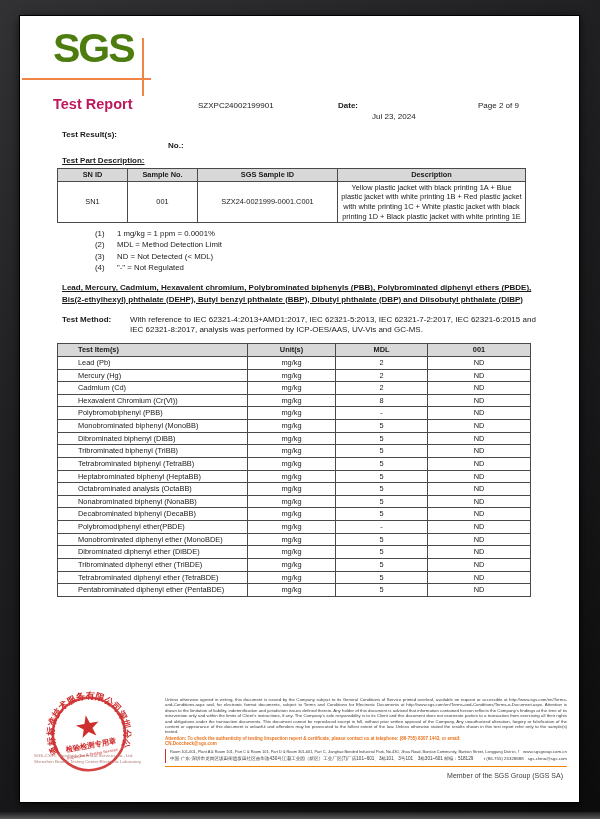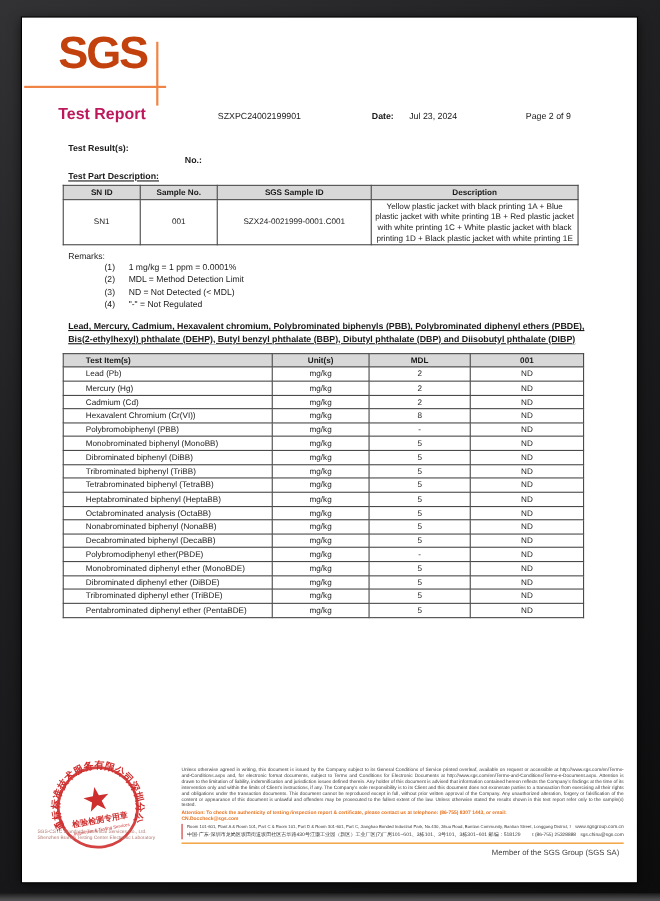"SGS" .sgs-logo { color: #c2410c -> #4d7c0f }
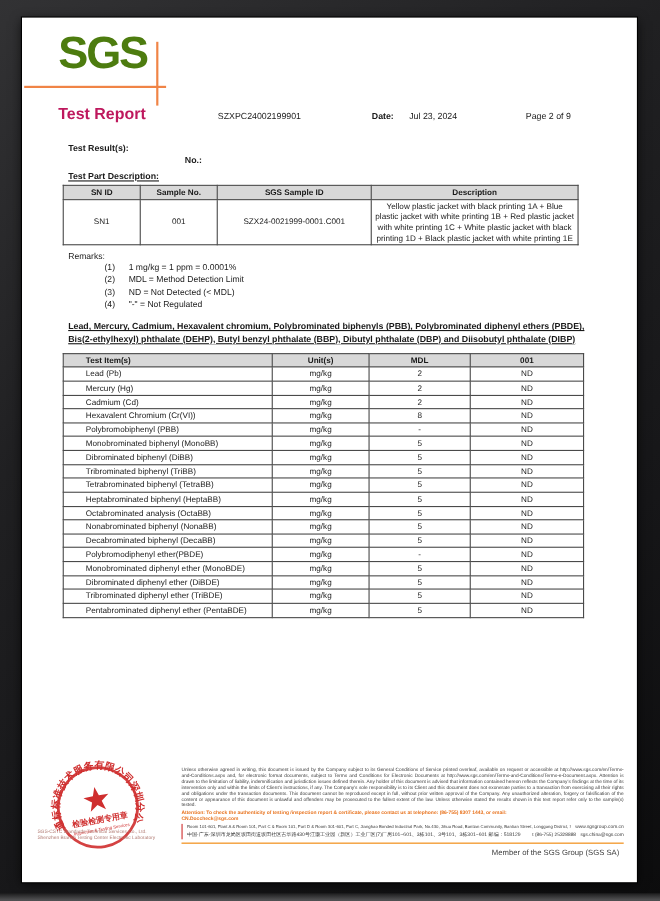"Jul 23, 2024" .date-value { top: 7px -> 18px }
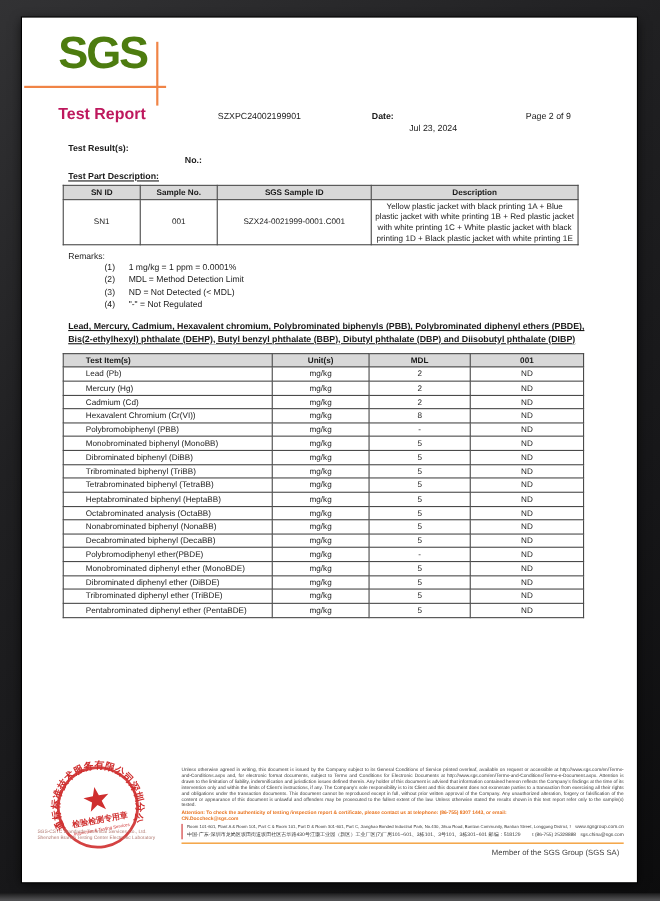"Remarks:" div { html: <div>Remarks:</div> -> none }
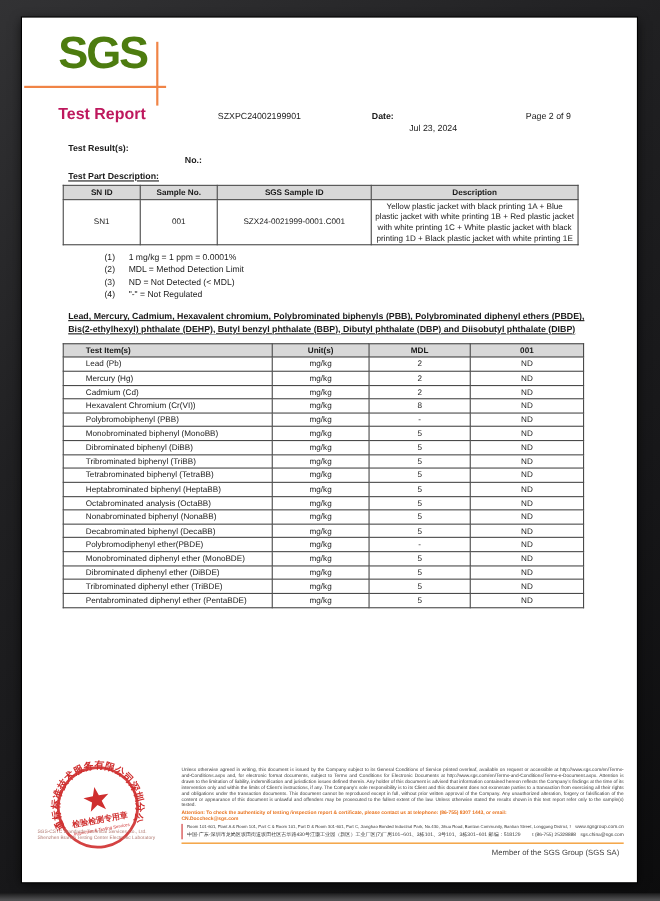"Test Method:" div.method { html: none -> <div> <span>Test Method:</span> <span>With reference to IEC 62321-4:2013+AMD1:2017, IEC 62321-5:2013, IEC 62321-7-2:2017, IEC 62321-6:2015 and IEC 62321-8:2017, analysis was performed by ICP-OES/AAS, UV-Vis and GC-MS.</span> </div> }
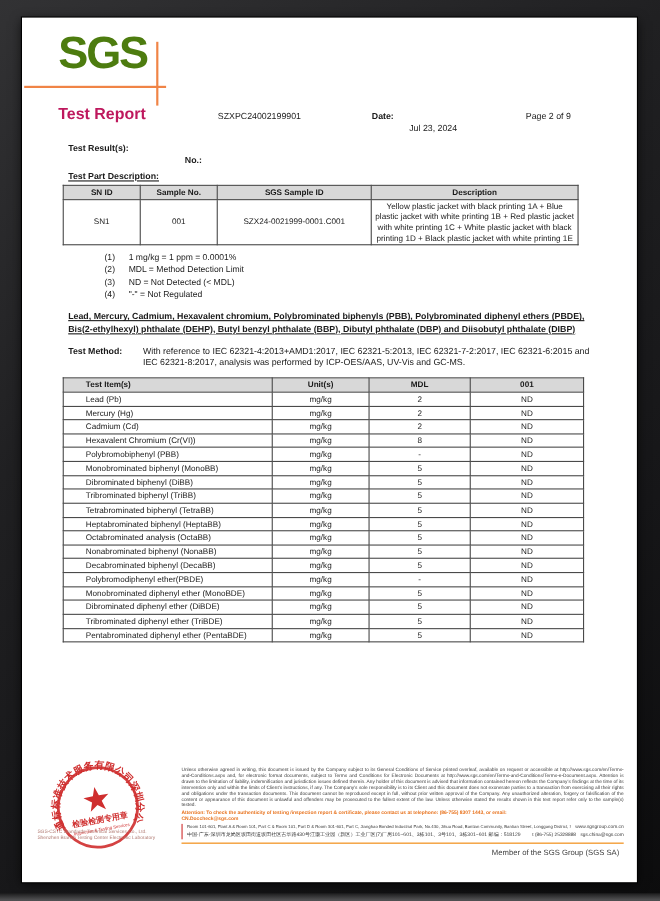"Tetrabrominated diphenyl ether" tr { html: none -> <tr> <td>Tetrabrominated diphenyl ether (TetraBDE)</td> <td>mg/kg</td> <td>5</td> <td>ND</td> </tr> }
